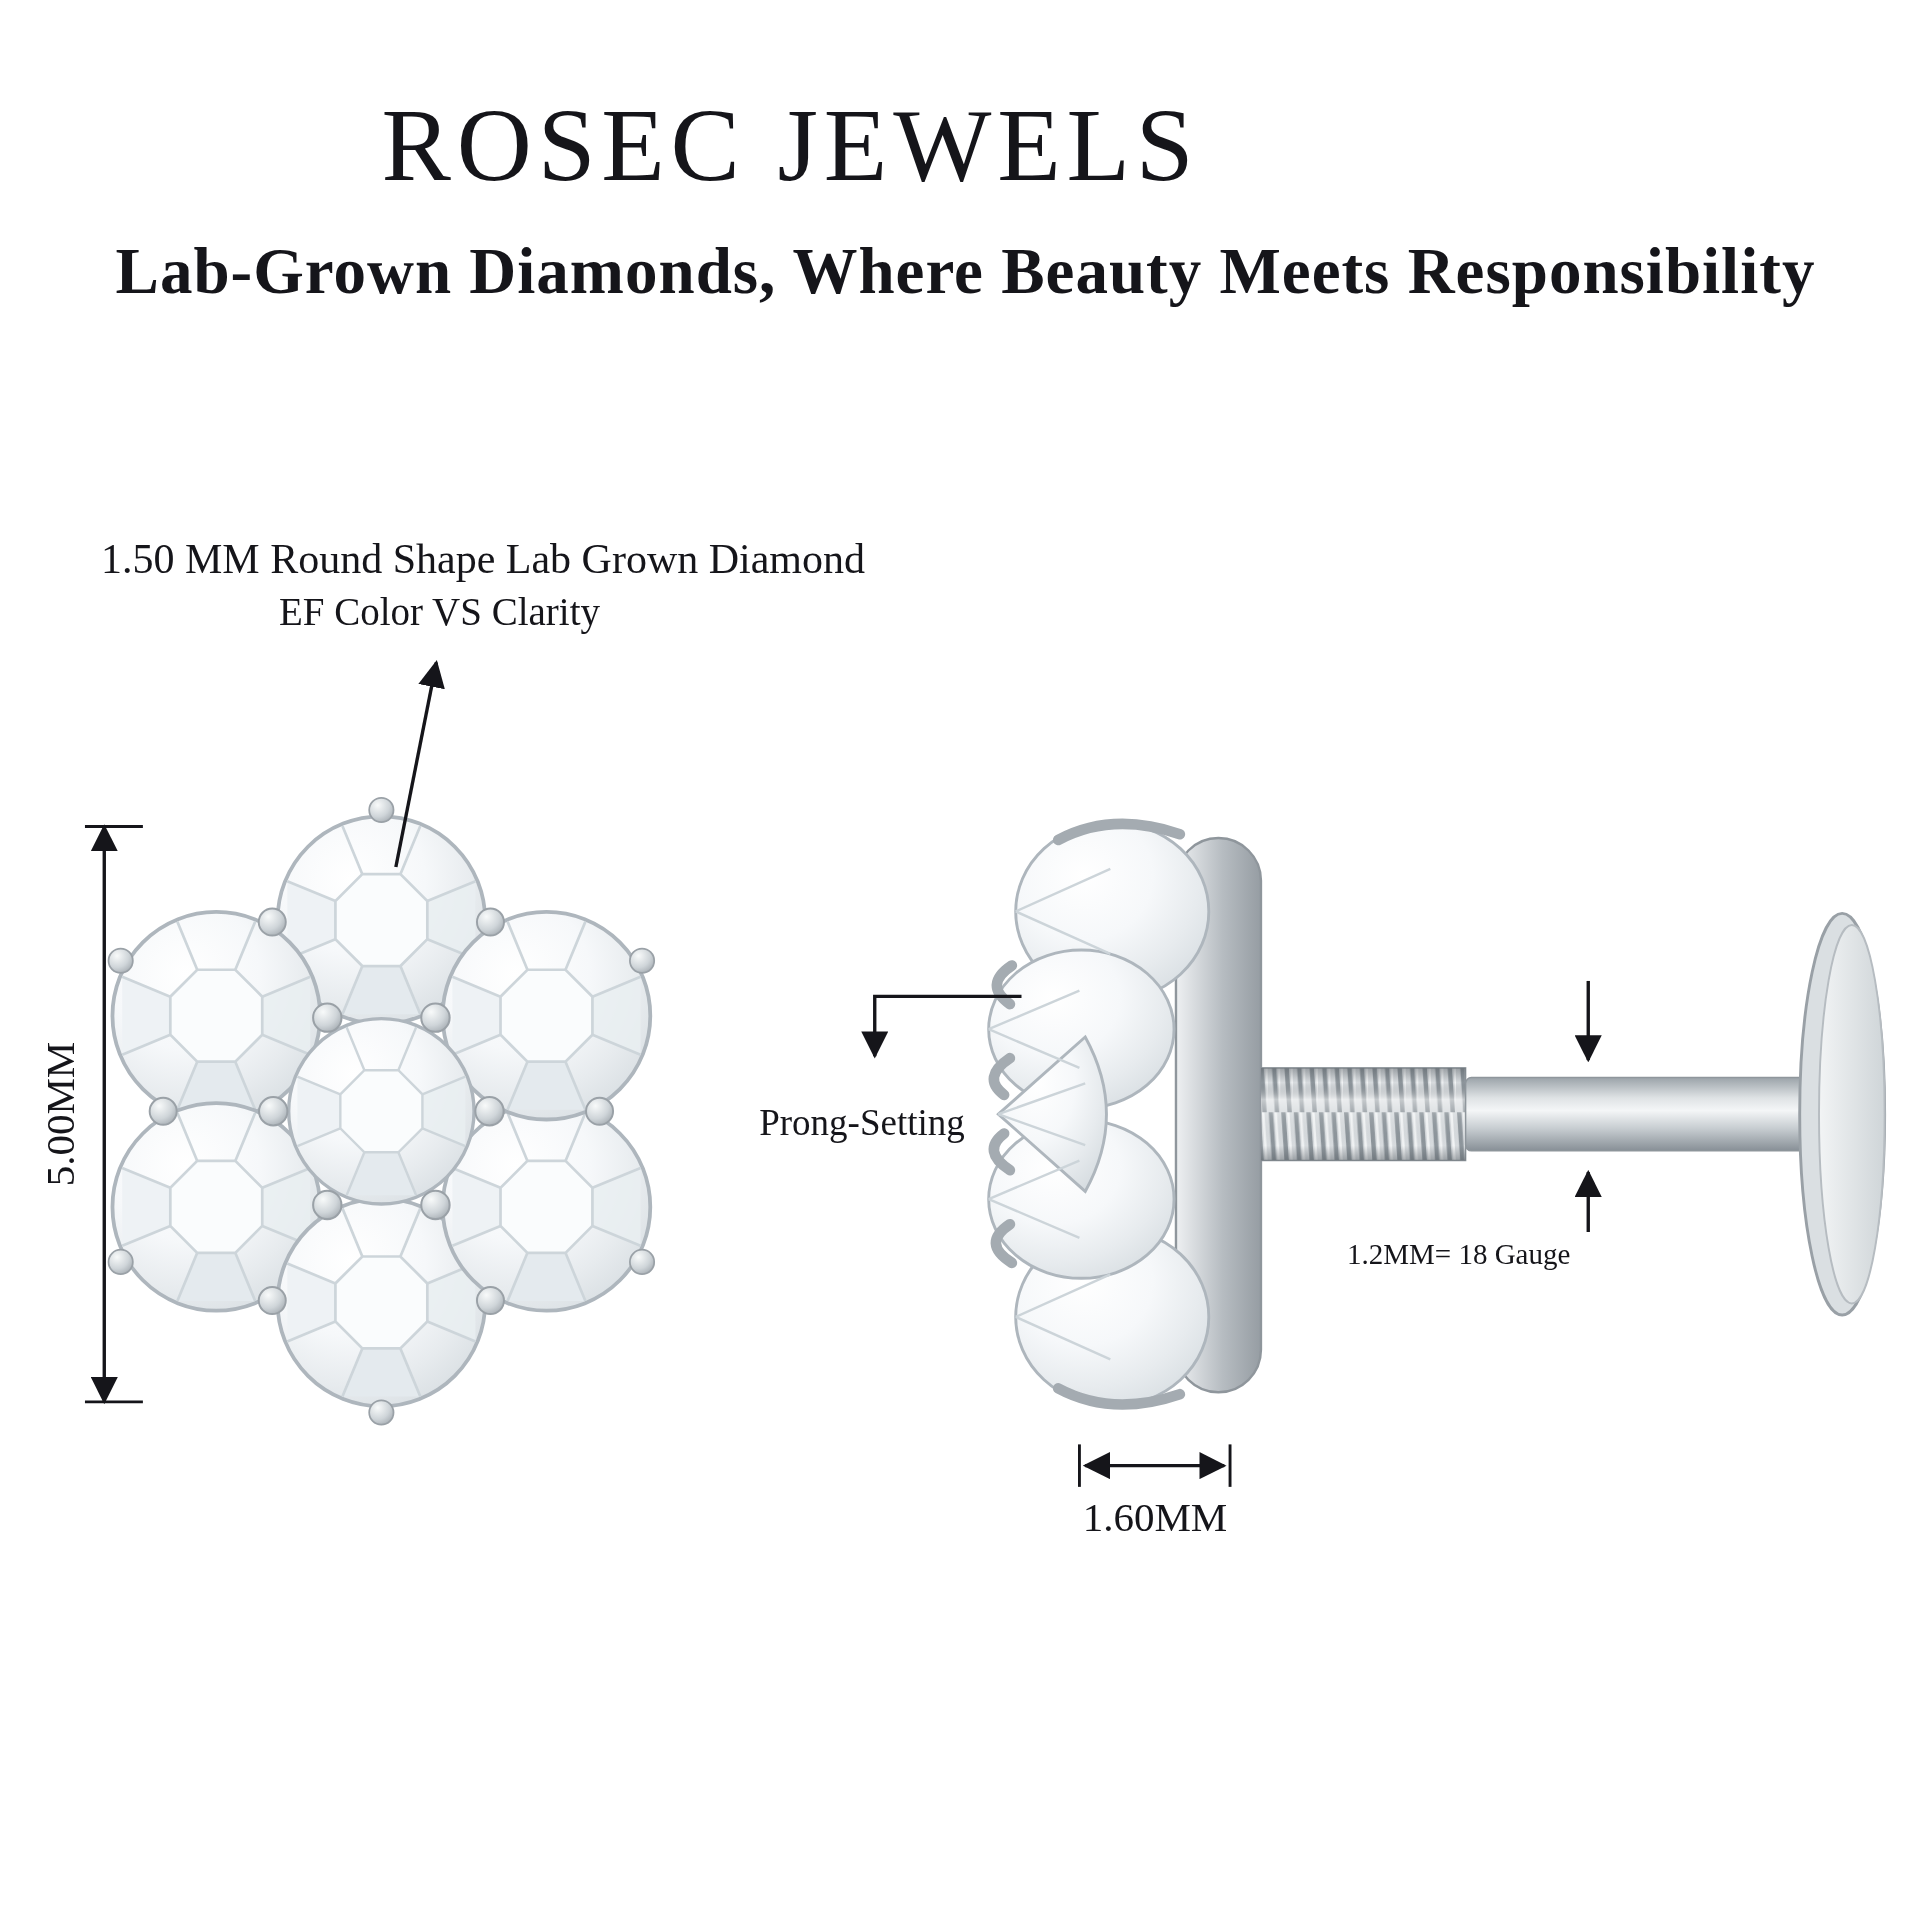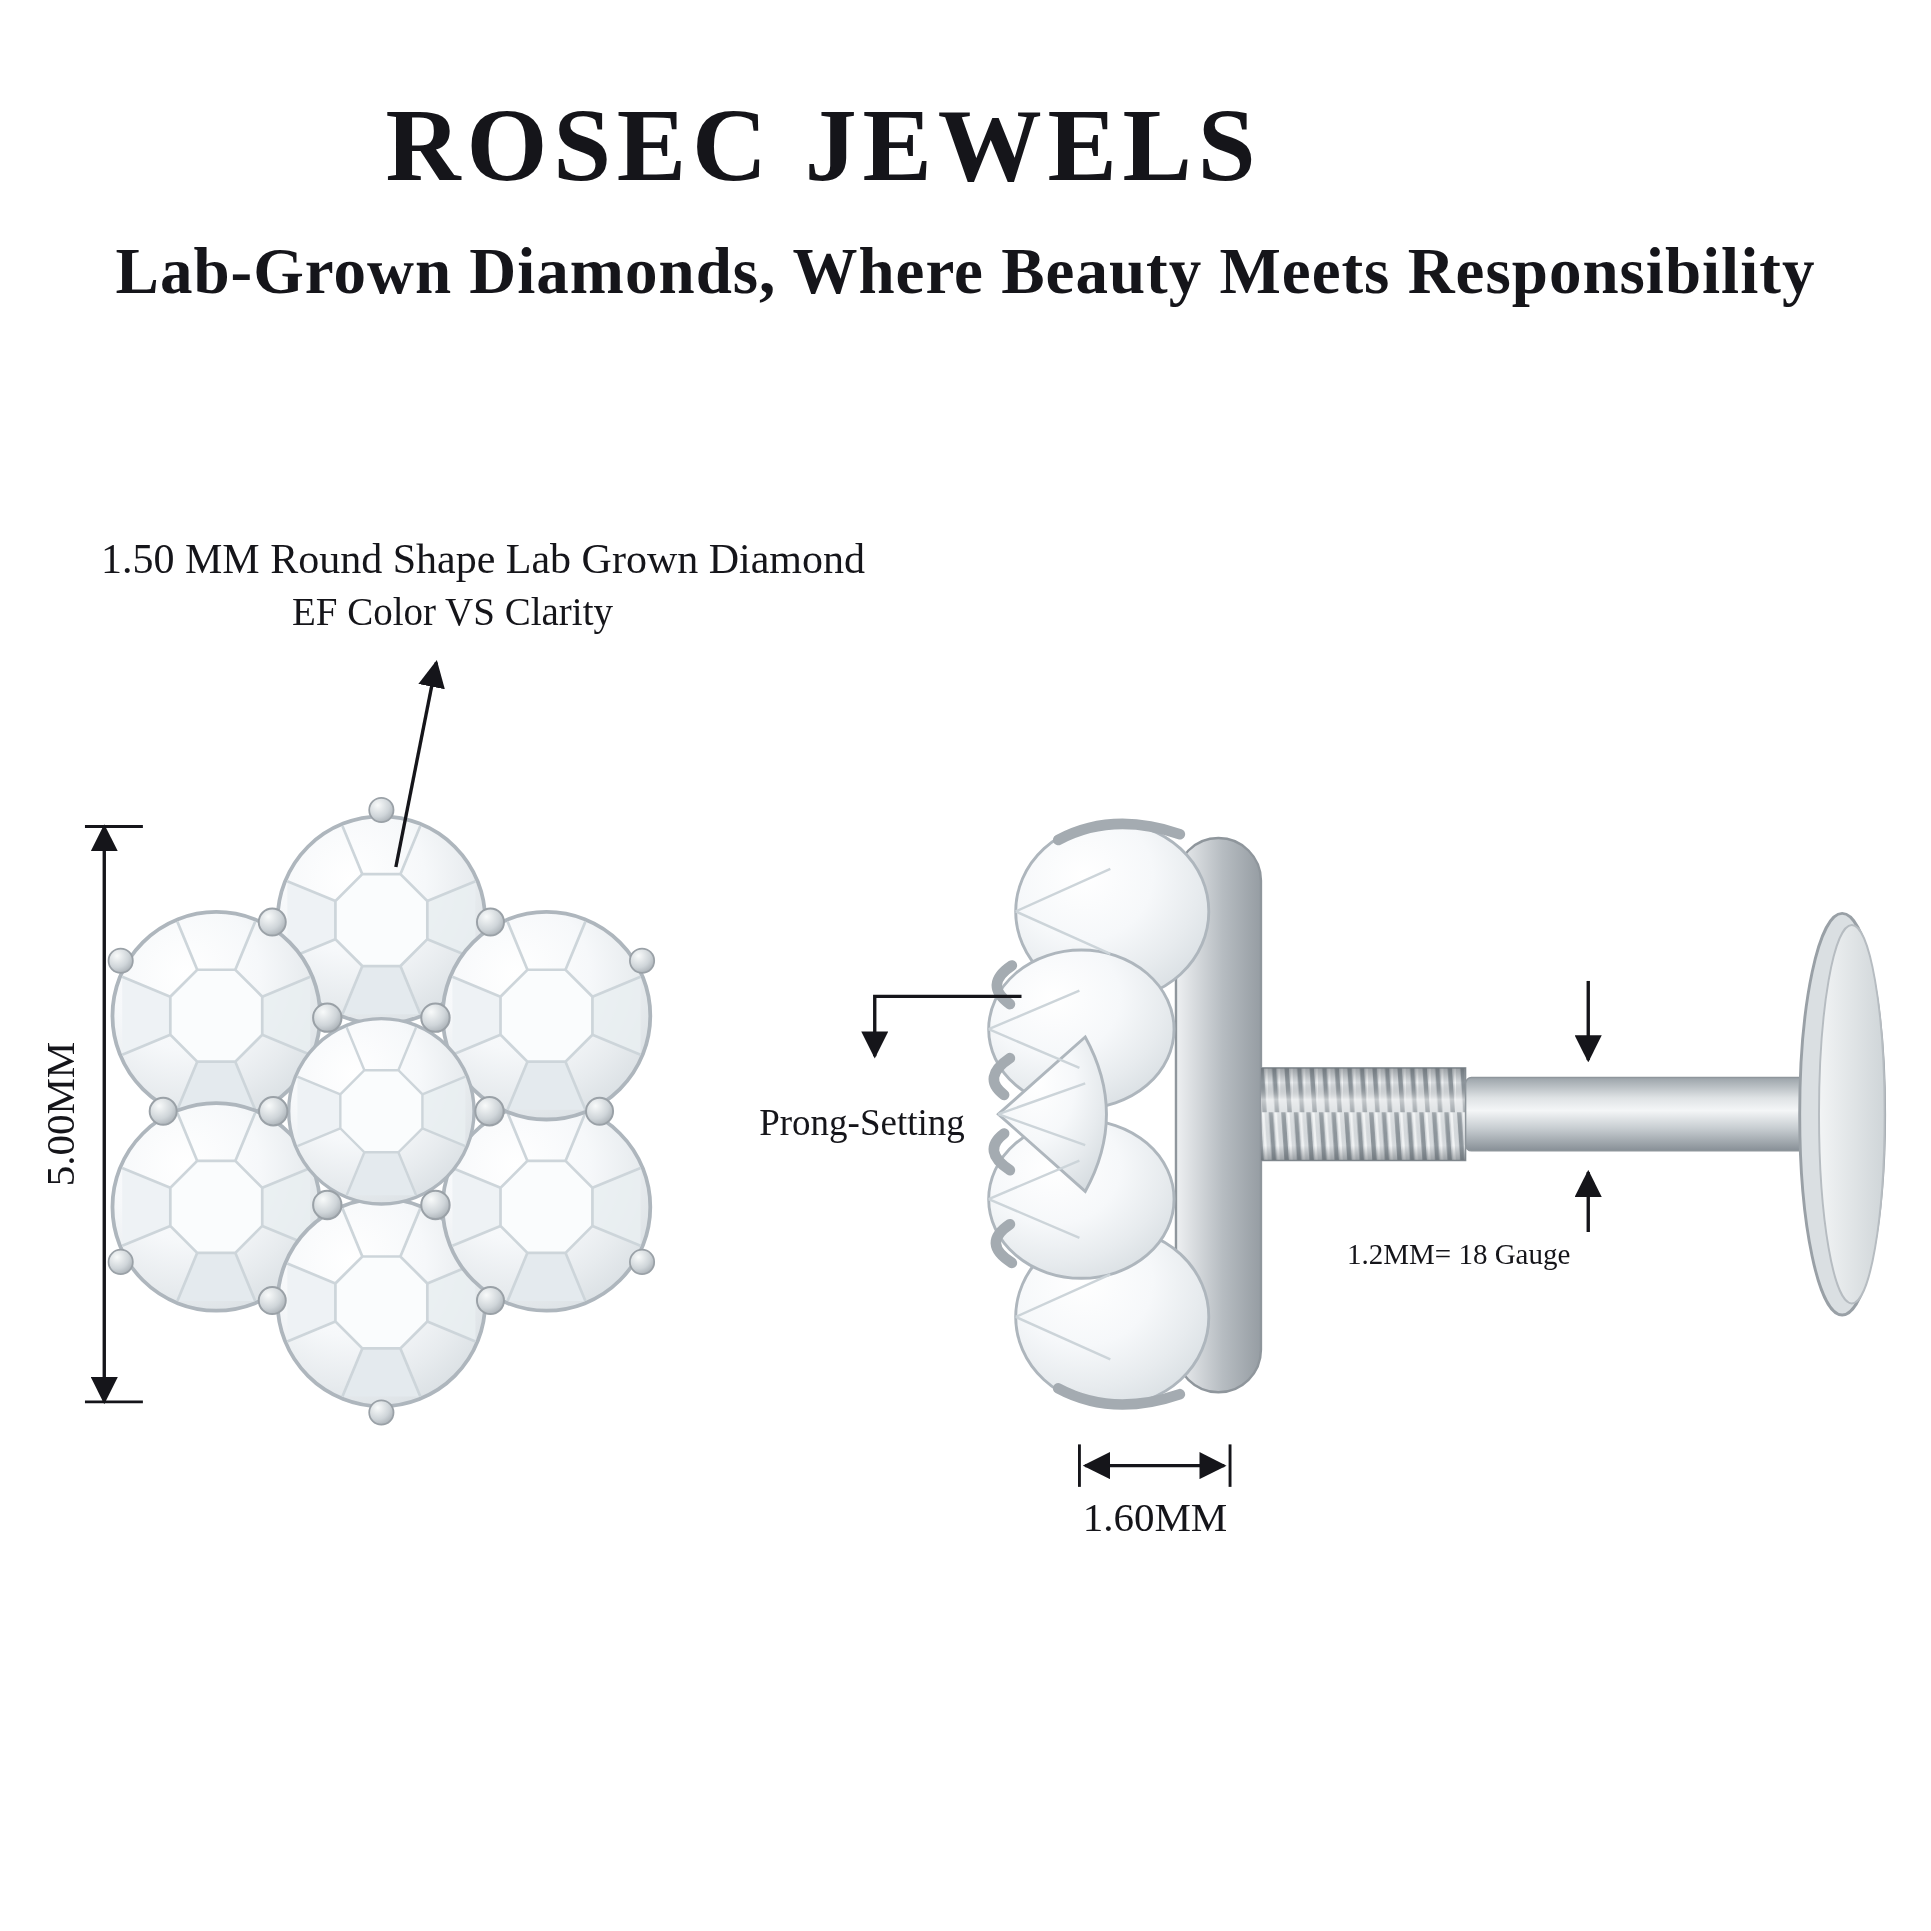"ROSEC JEWELS" .brand-title { font-weight: 700 -> 400; padding-left: 33px -> none }
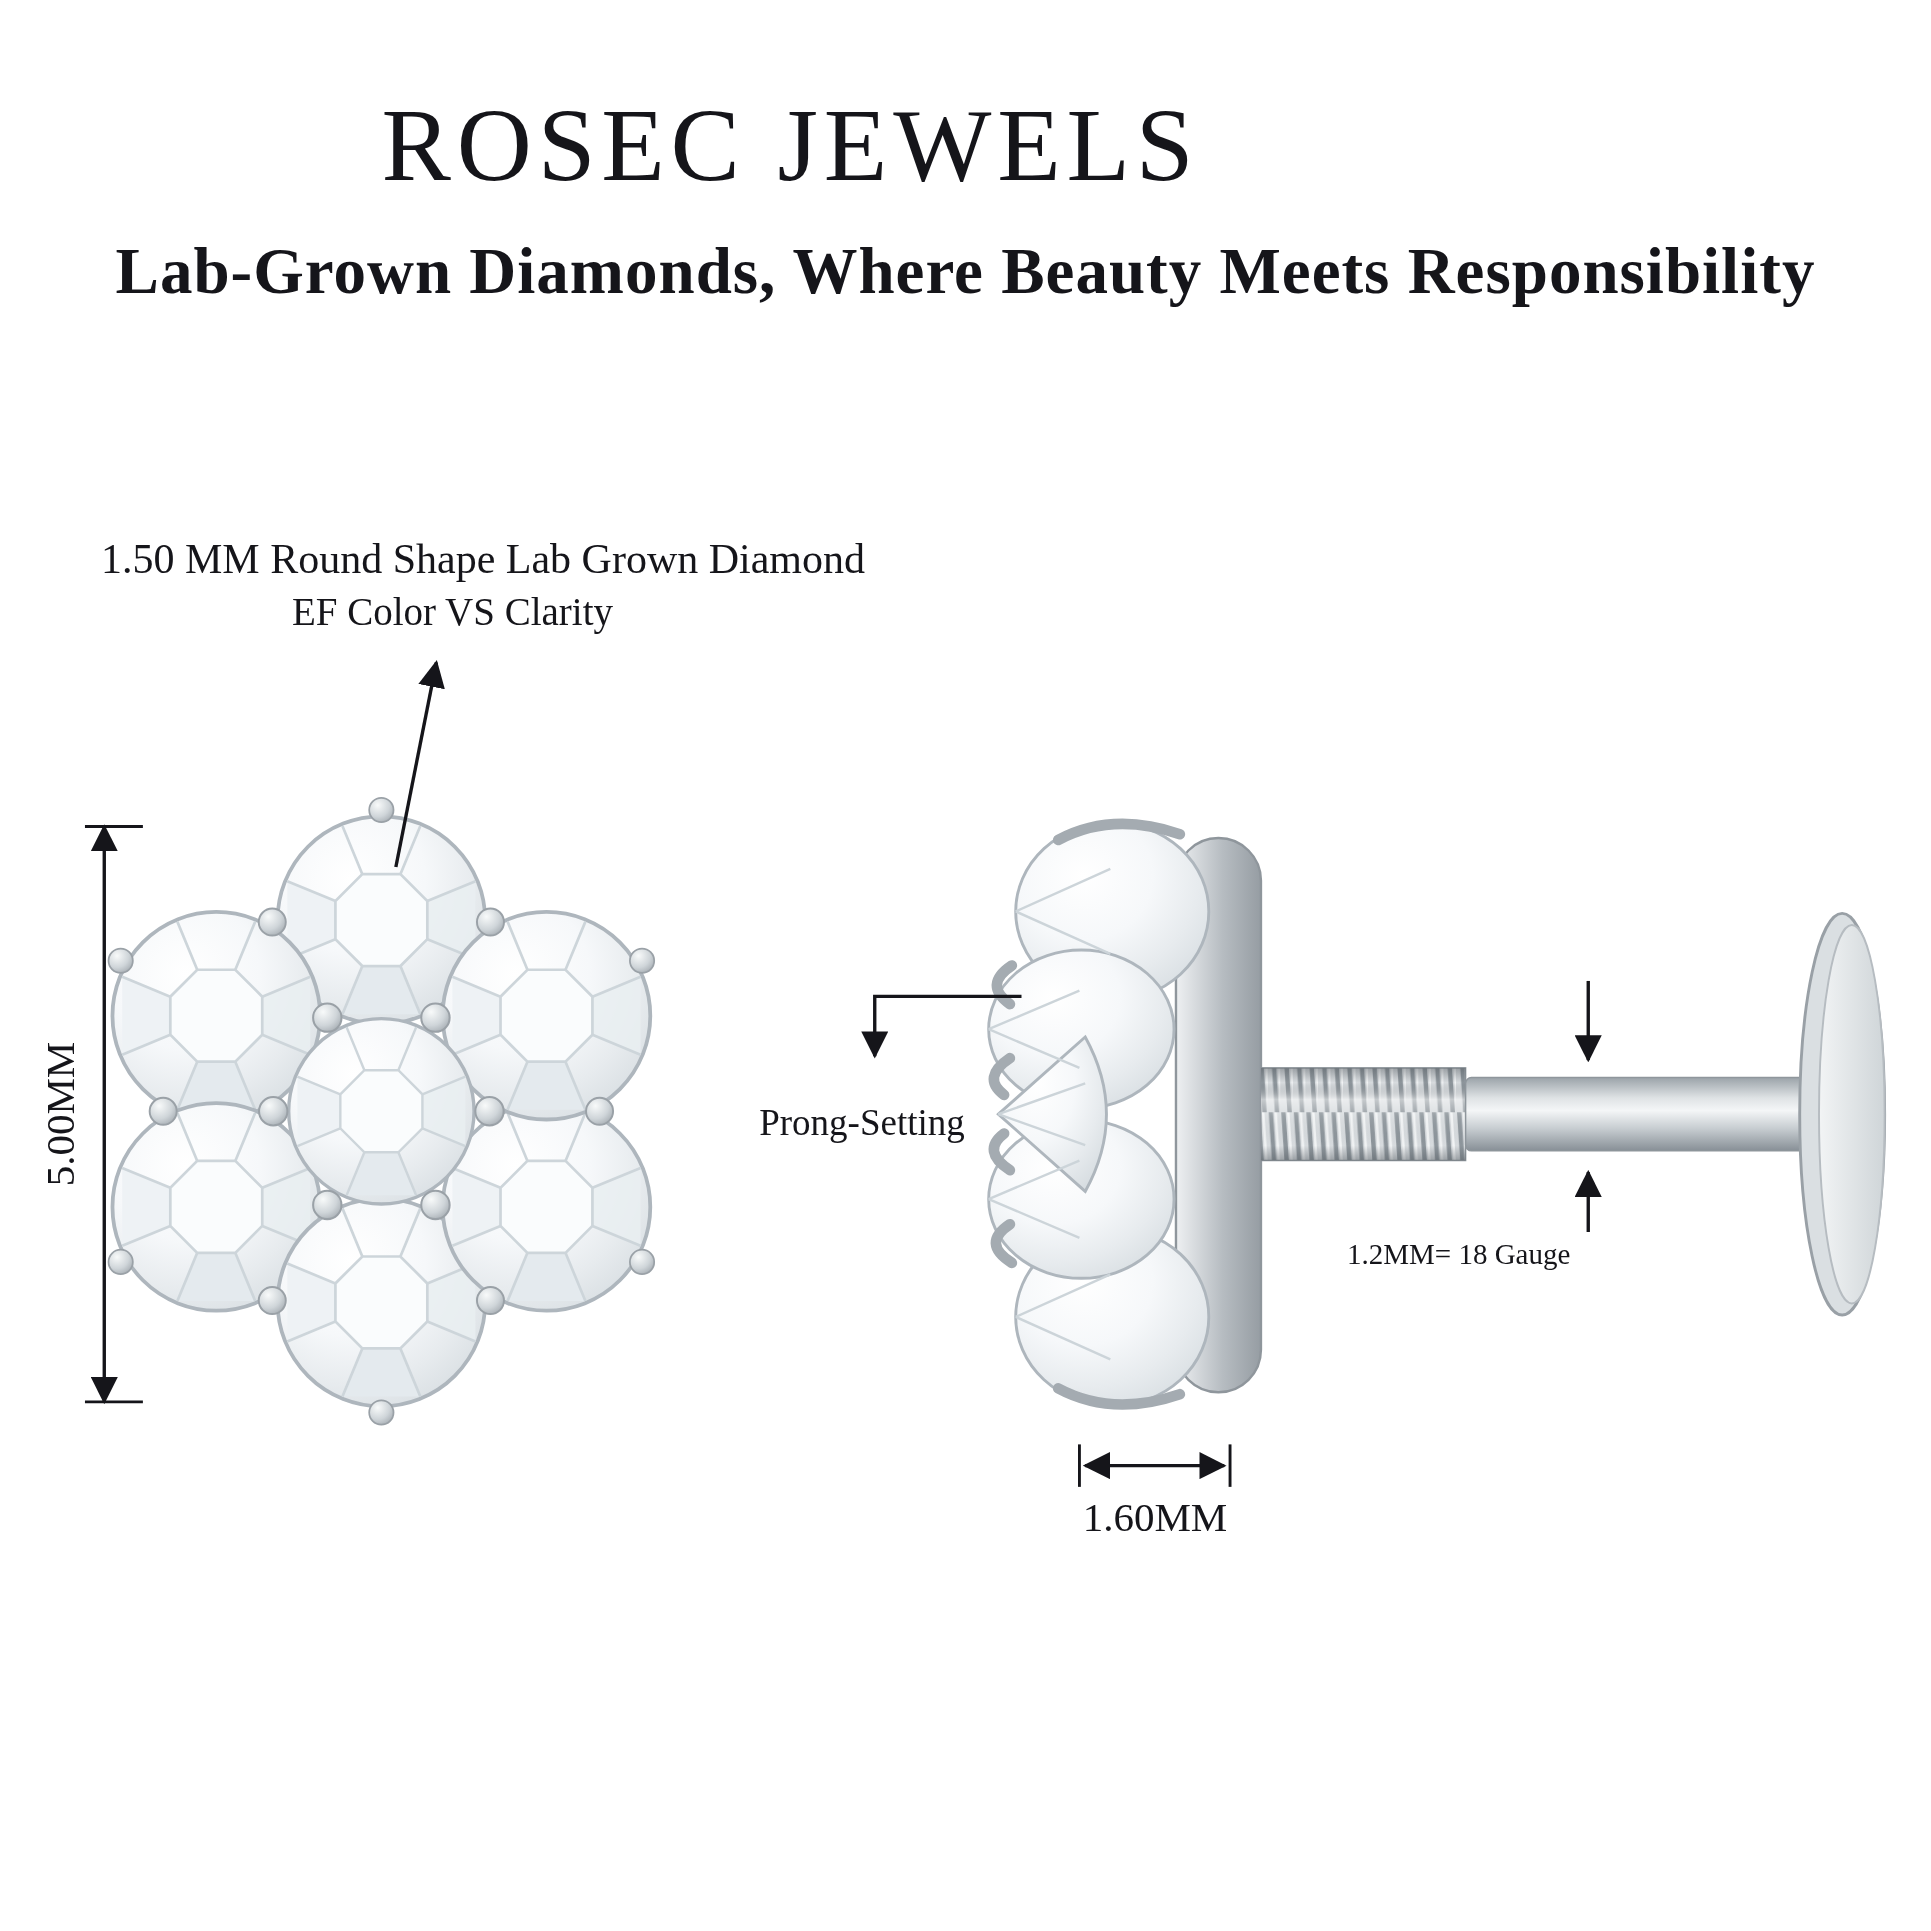"EF Color VS Clarity" .spec-line2 { margin-left: 13px -> none }
